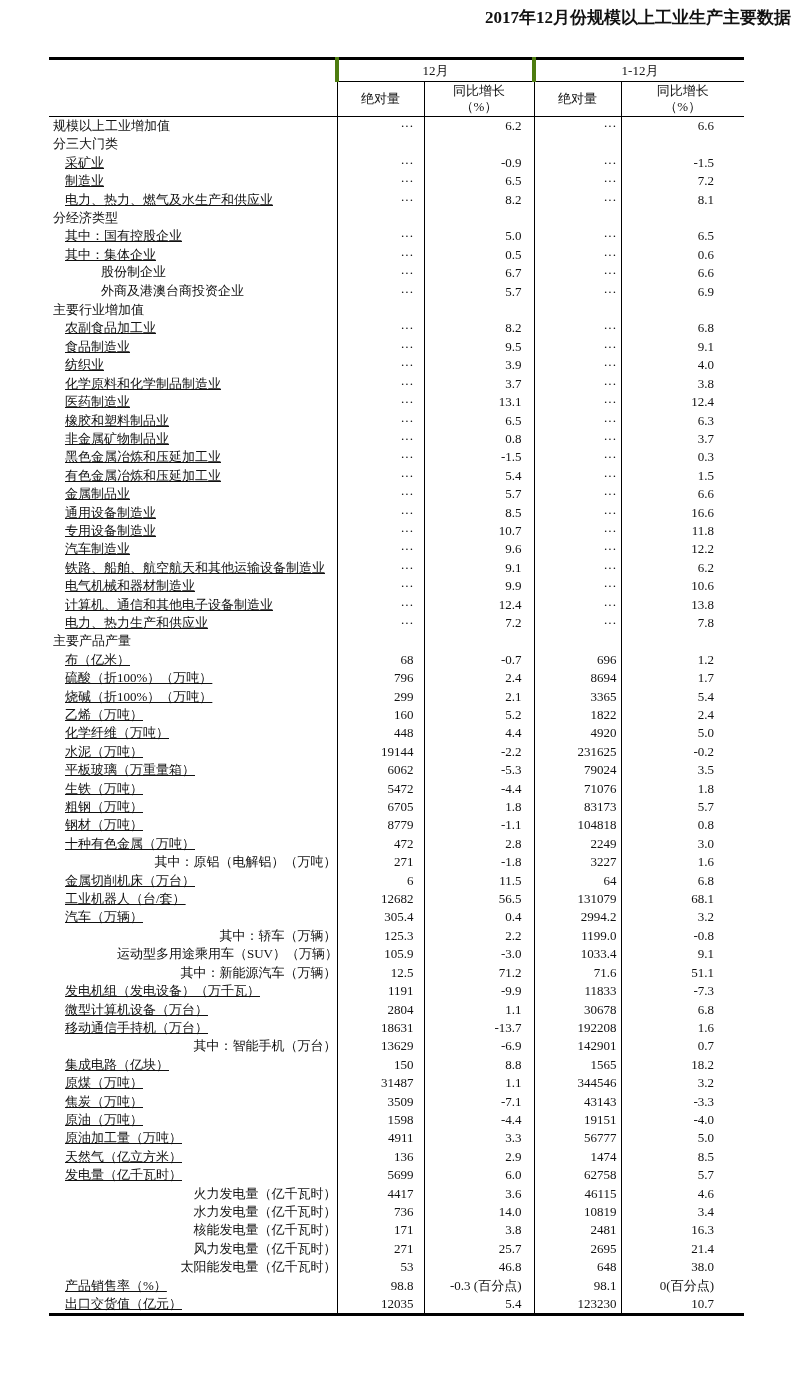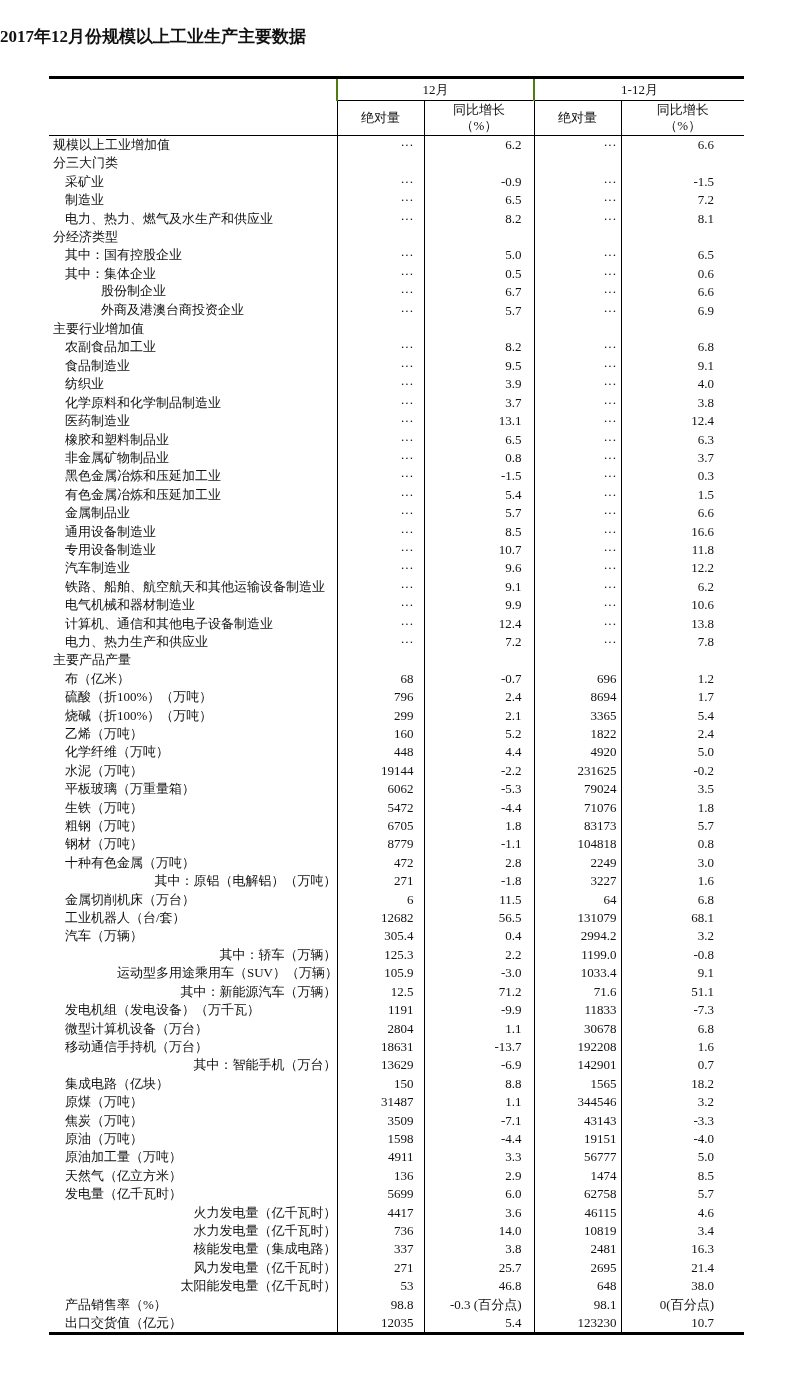"2017年12月份规模以上工业生产主要数据" .page-title { padding-top: 24px -> 5px; text-align: left -> right }
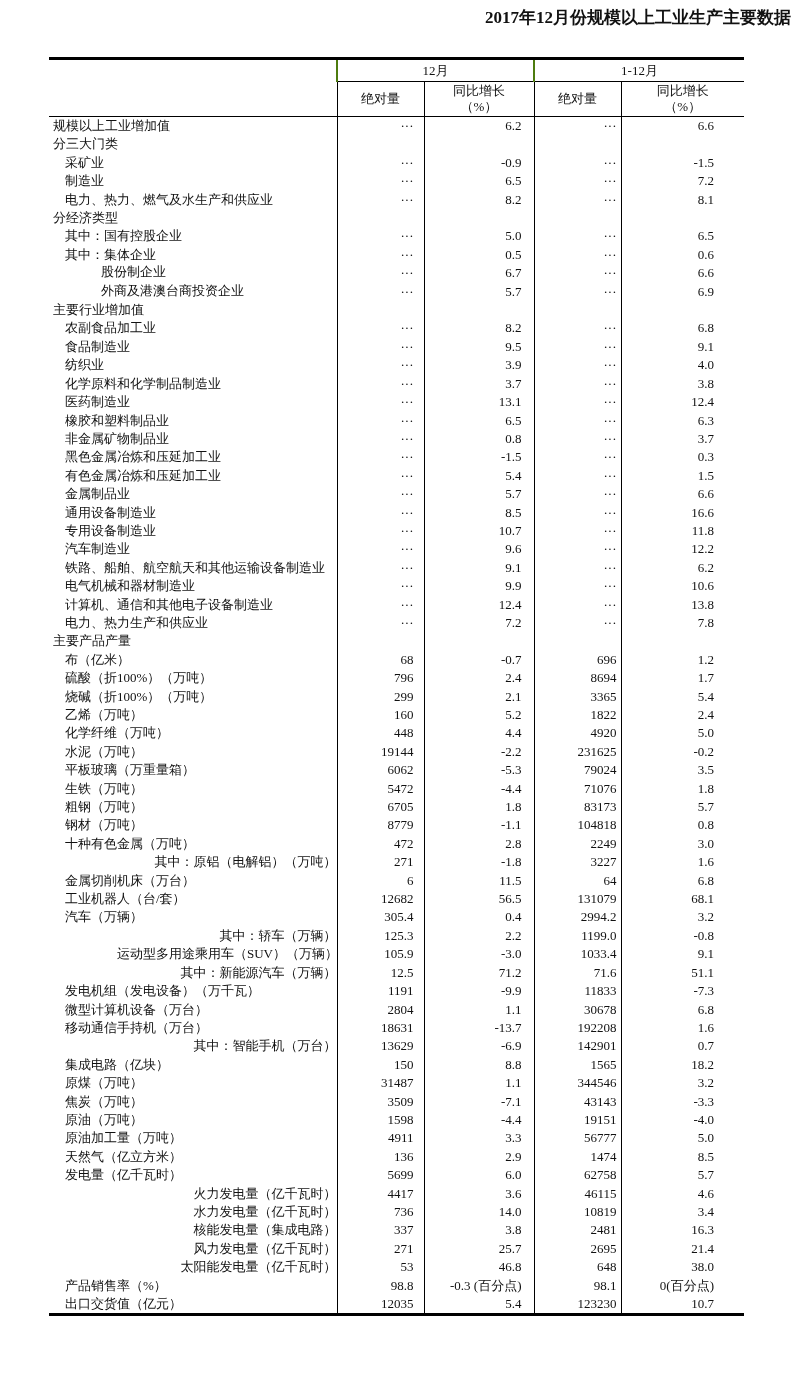"12月" thead tr.grp th.grp-cell { border-left: 2px solid #4d7c0f -> 4px solid #4d7c0f }
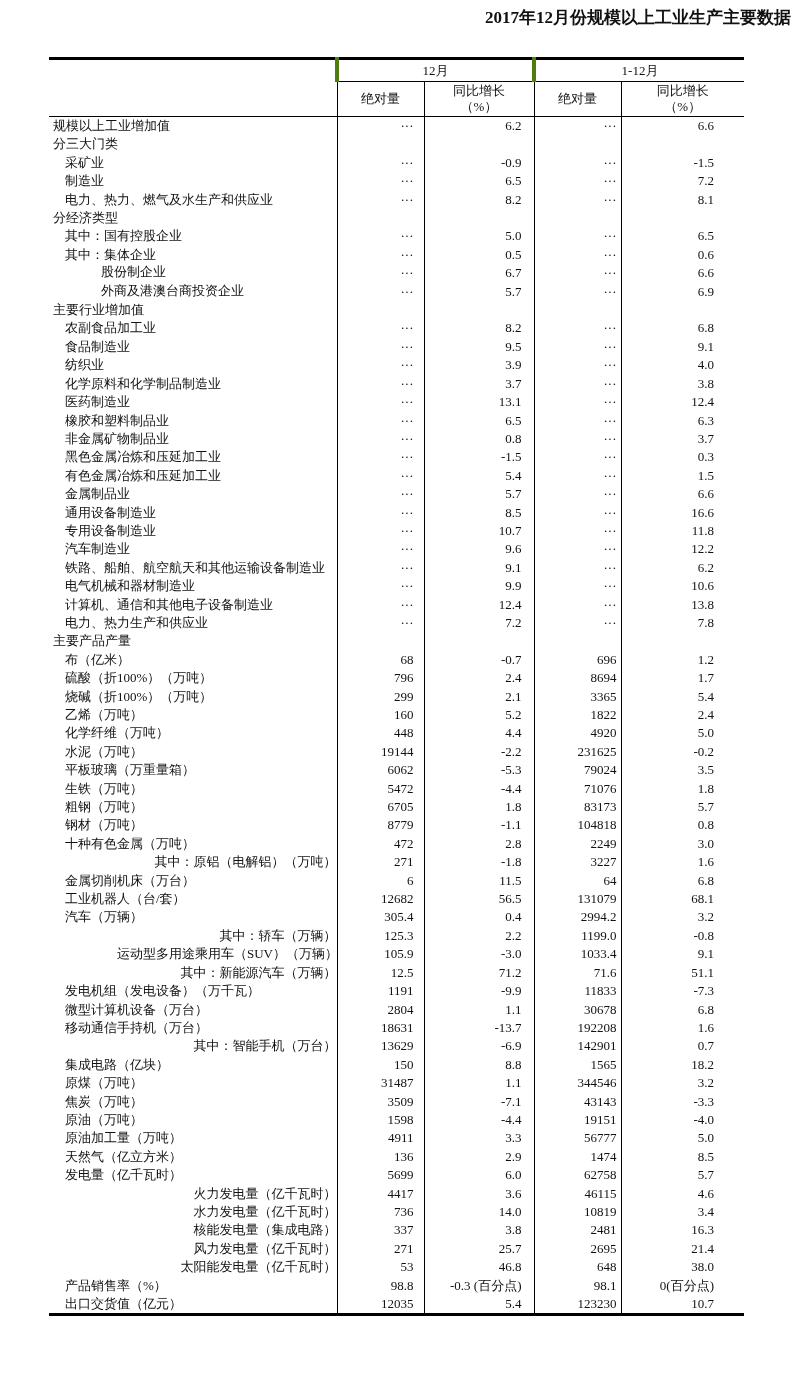"采矿业" tbody td.ind1 { text-decoration: none -> underline }
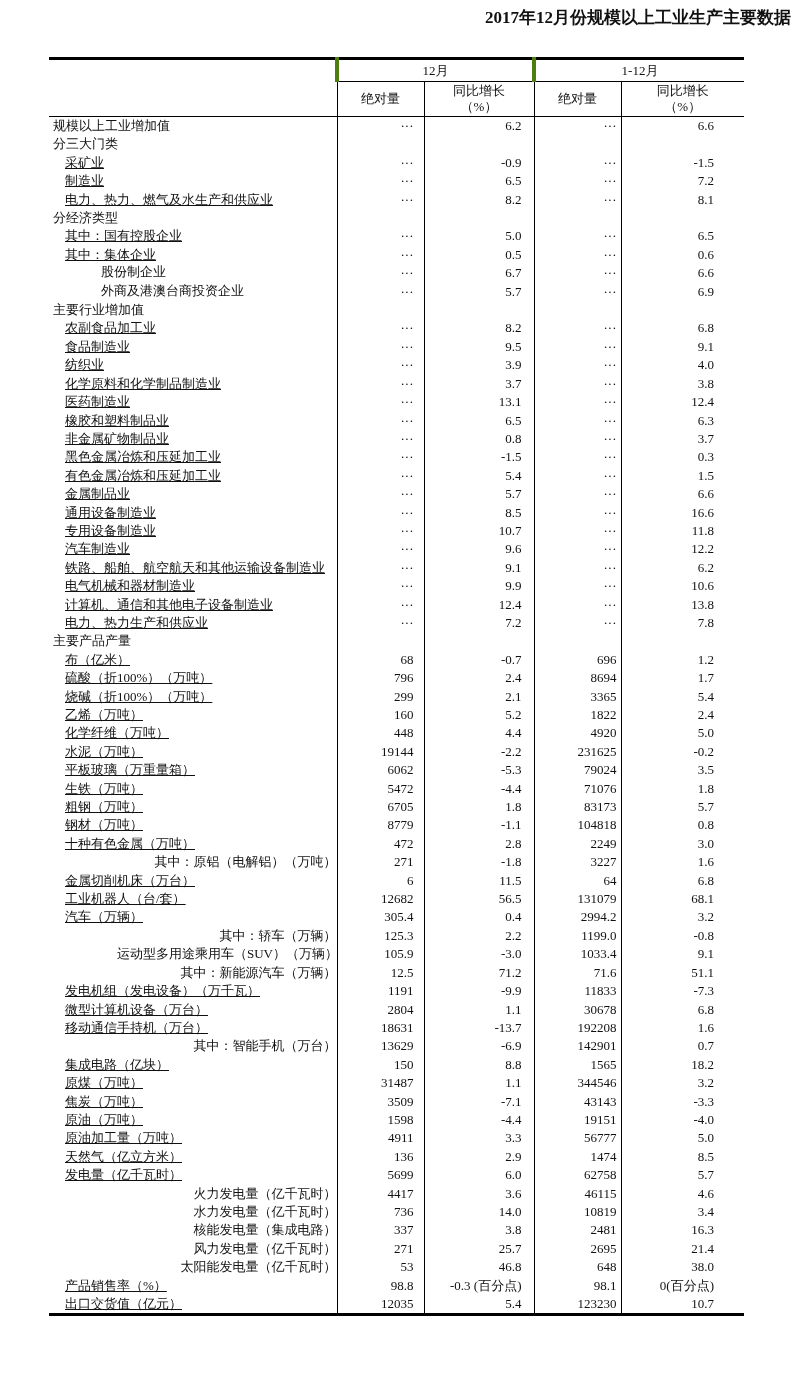"核能发电量（集成电路）" td.c-lbl { text: 集成电路 -> 亿千瓦时 }
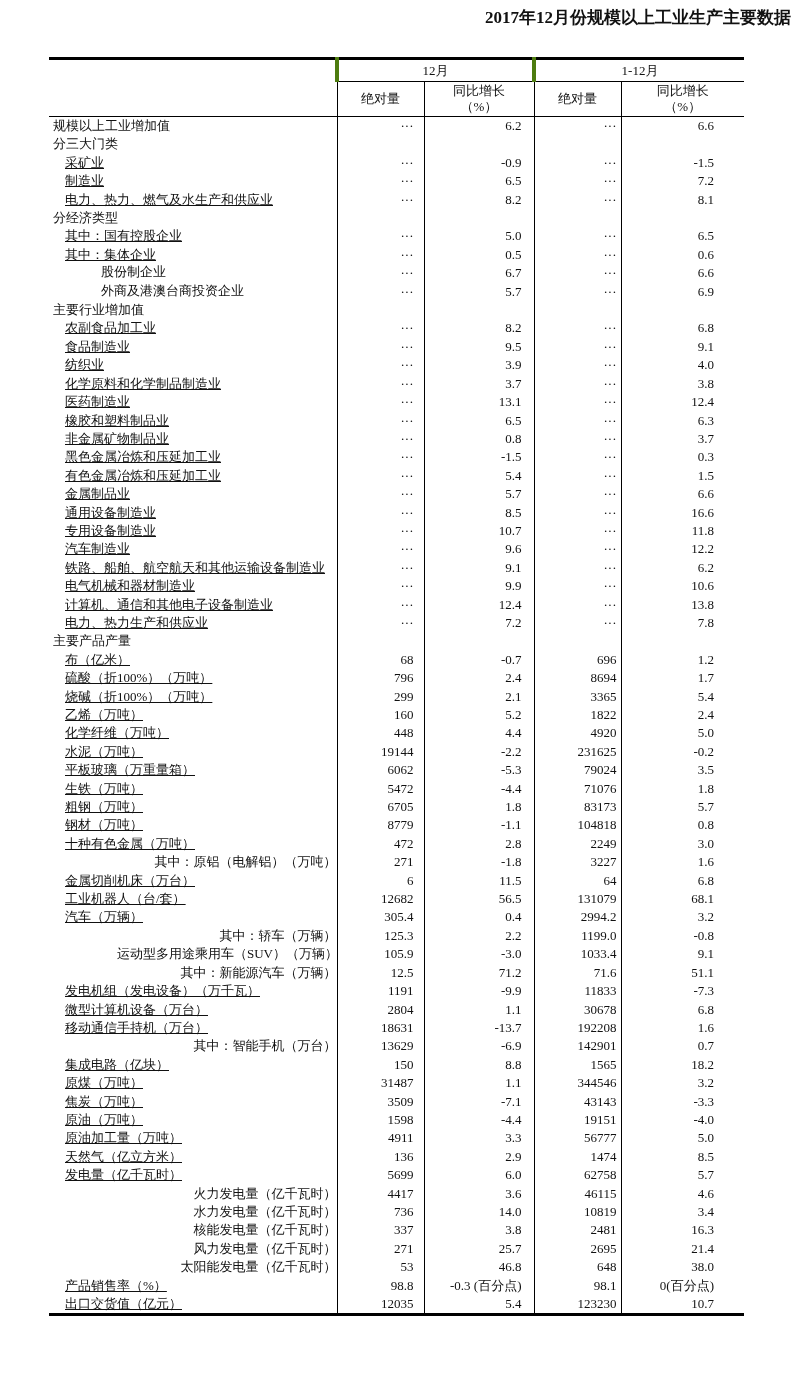"337" td.c-mabs { text: 337 -> 171 }
